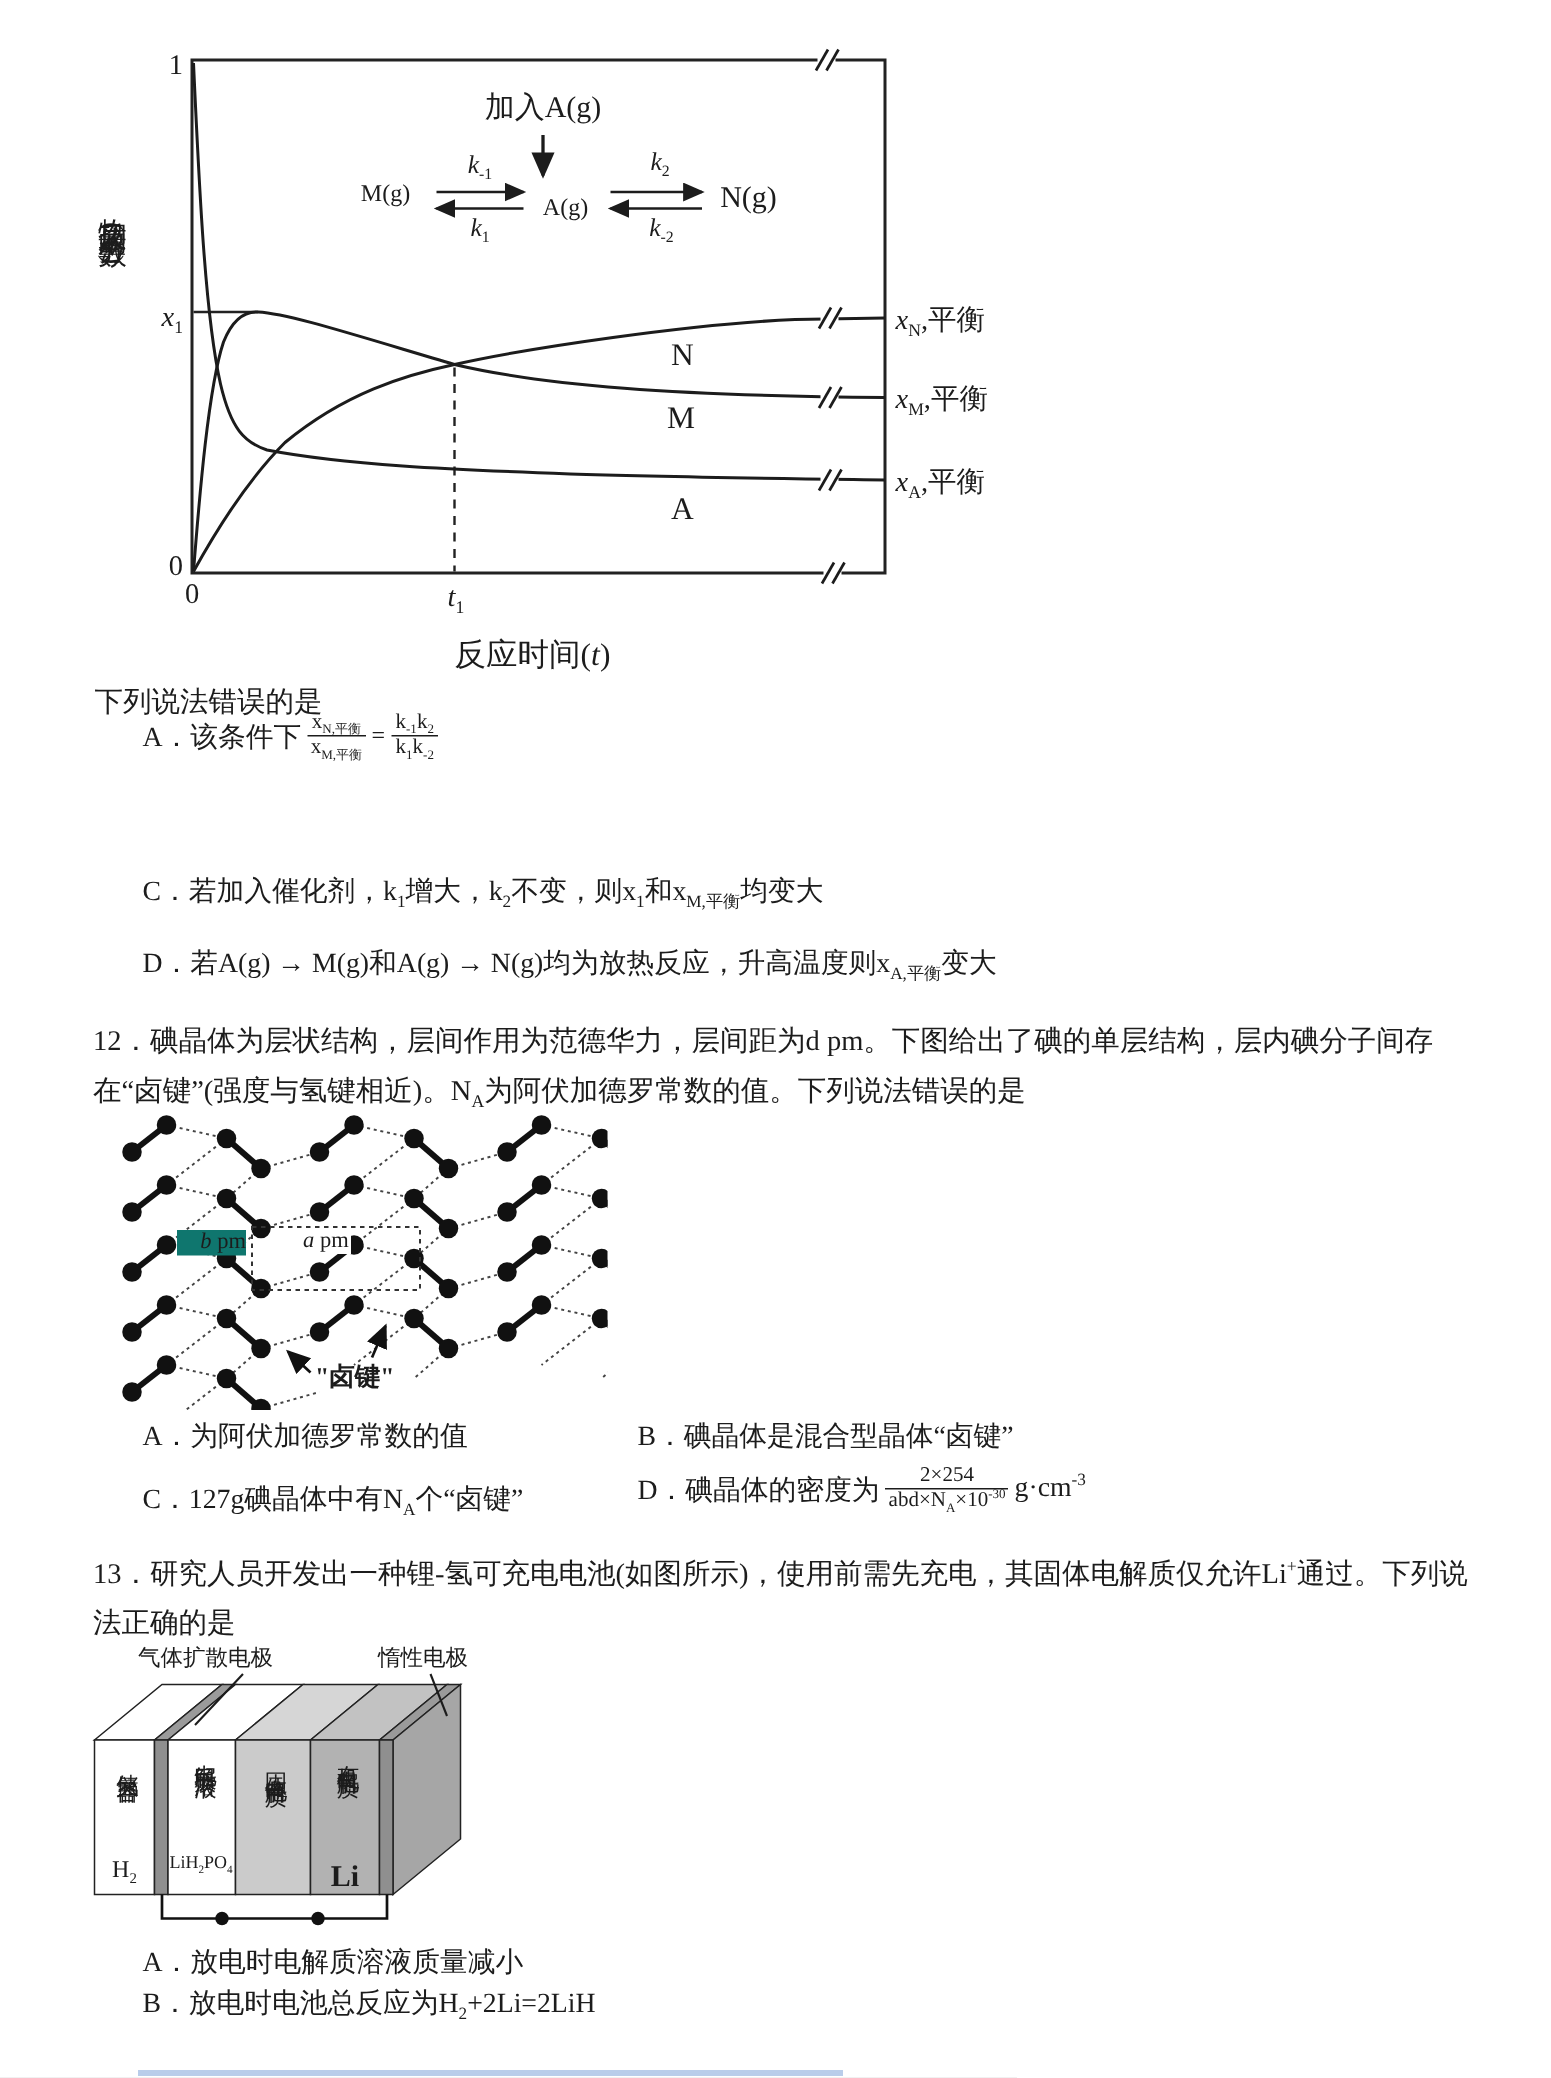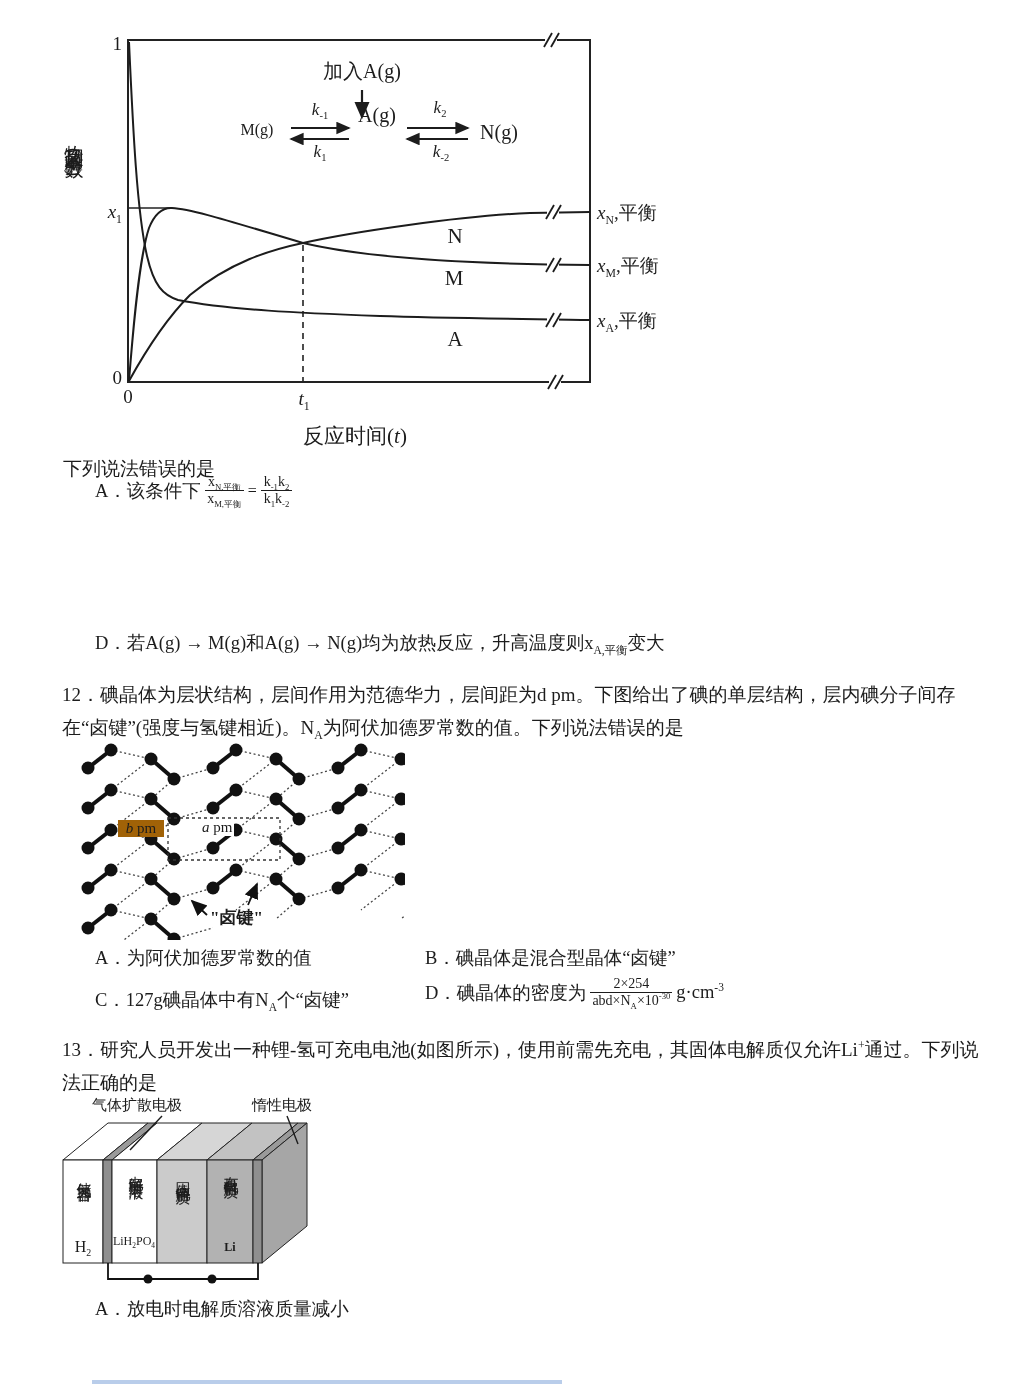"A(g)" div.abs { font-size: 20px -> 16px; top: 104px -> 130px }
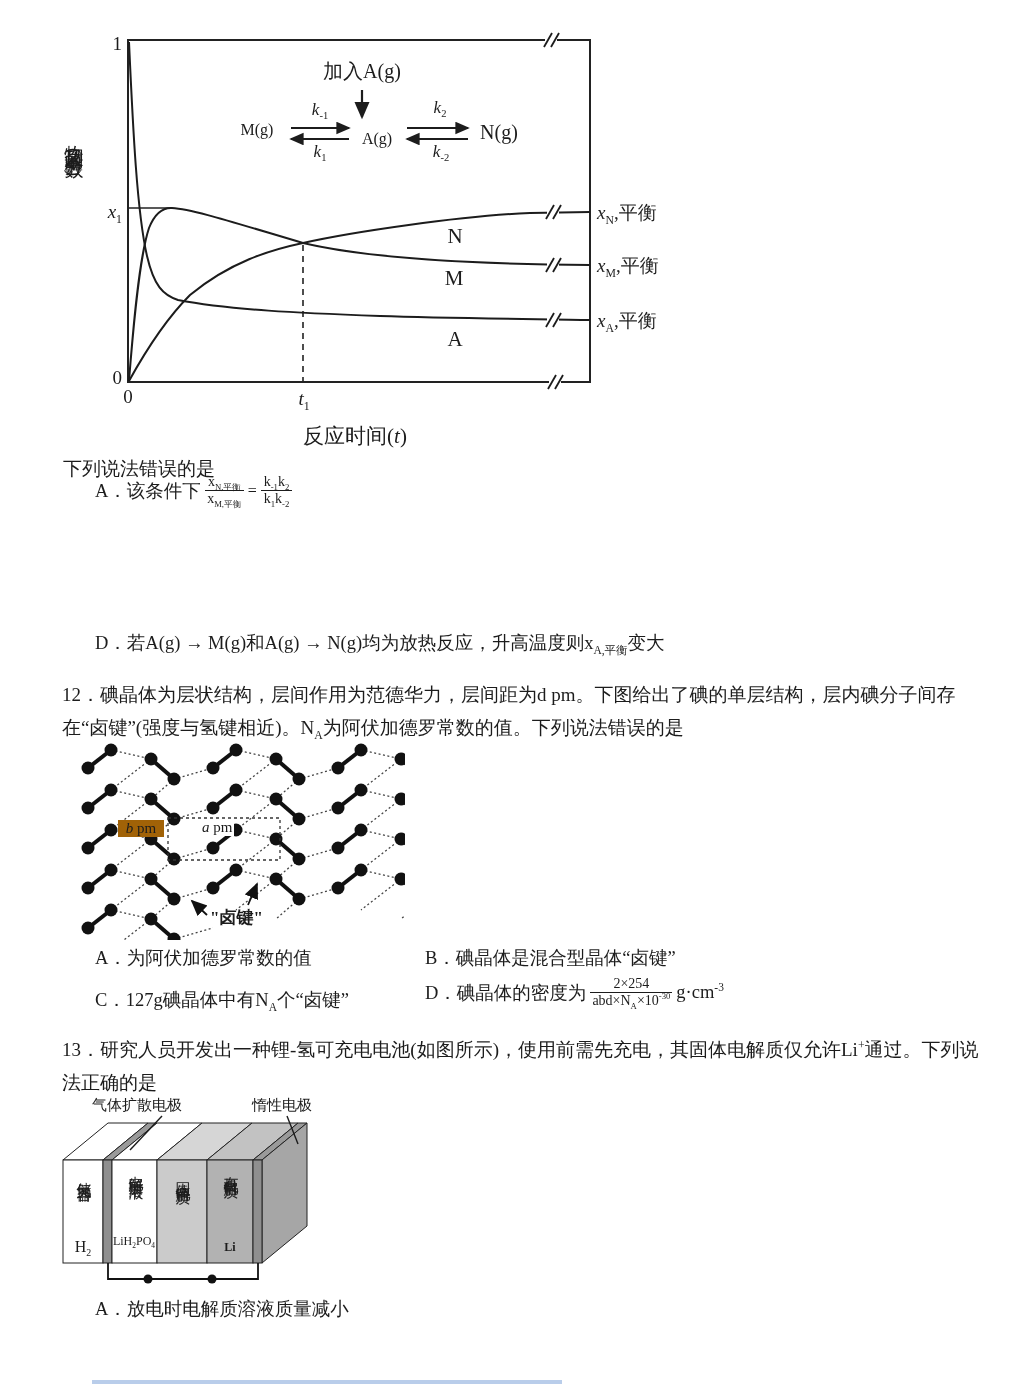"C．若加入催化剂，k1增大，k2不变，则x1和xM,平衡均变大" div.abs { html: none -> <div>C．若加入催化剂，k<sub>1</sub>增大，k<sub>2</sub>不变，则x<sub>1</sub>和x<sub>M,平衡</sub>均变大</div> }
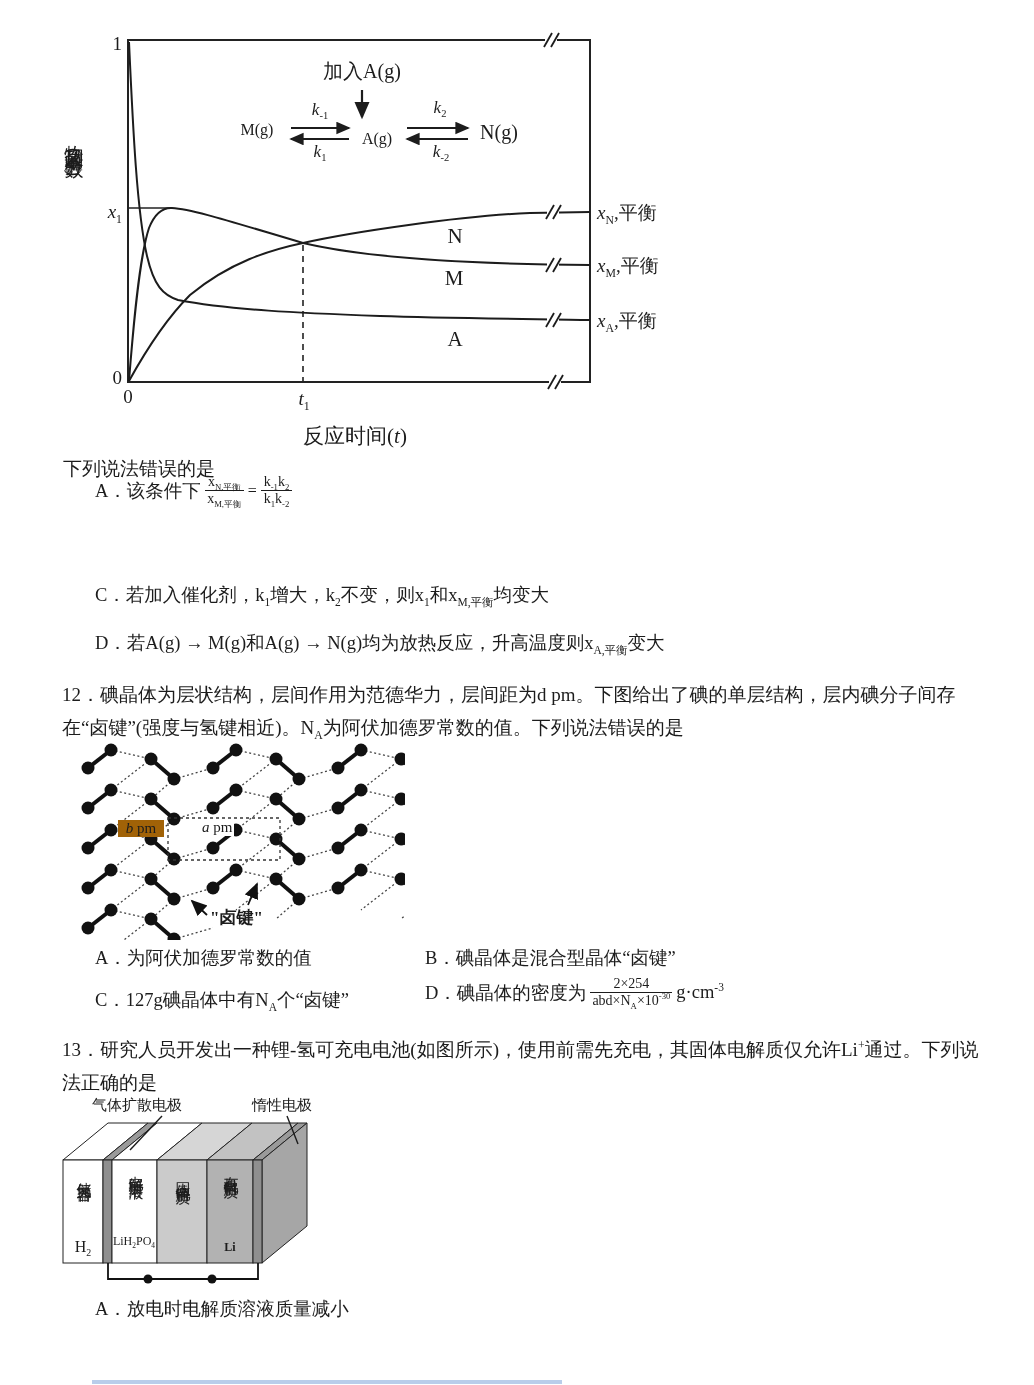"b pm" div.abs { background: #a16207 -> #0f766e; text-align: center -> right }
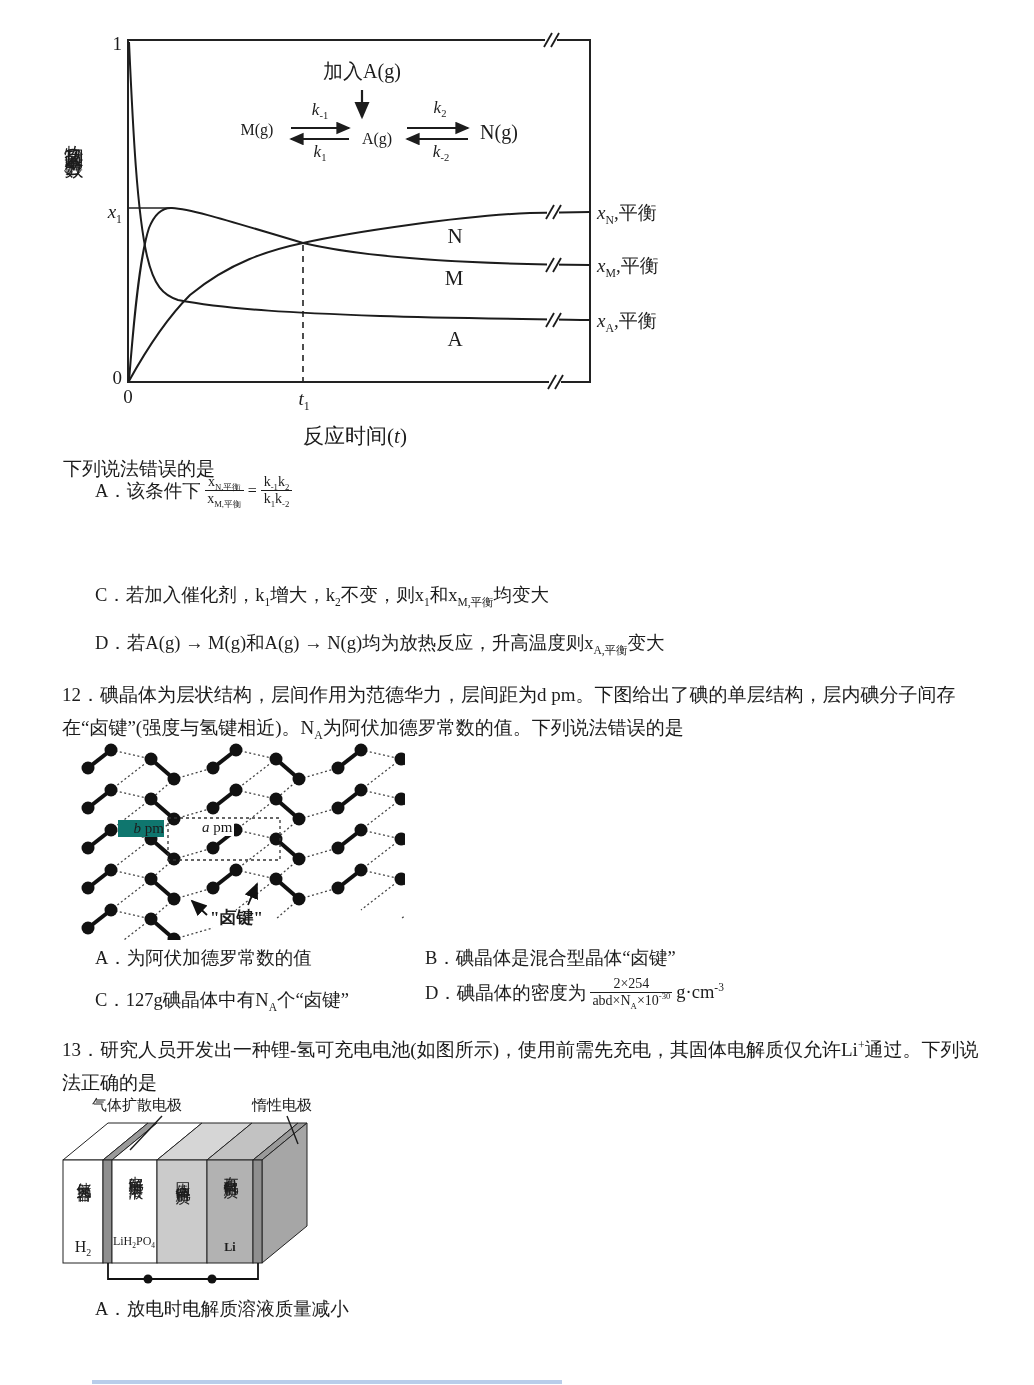"Li" div.abs { font-size: 12px -> 20px }
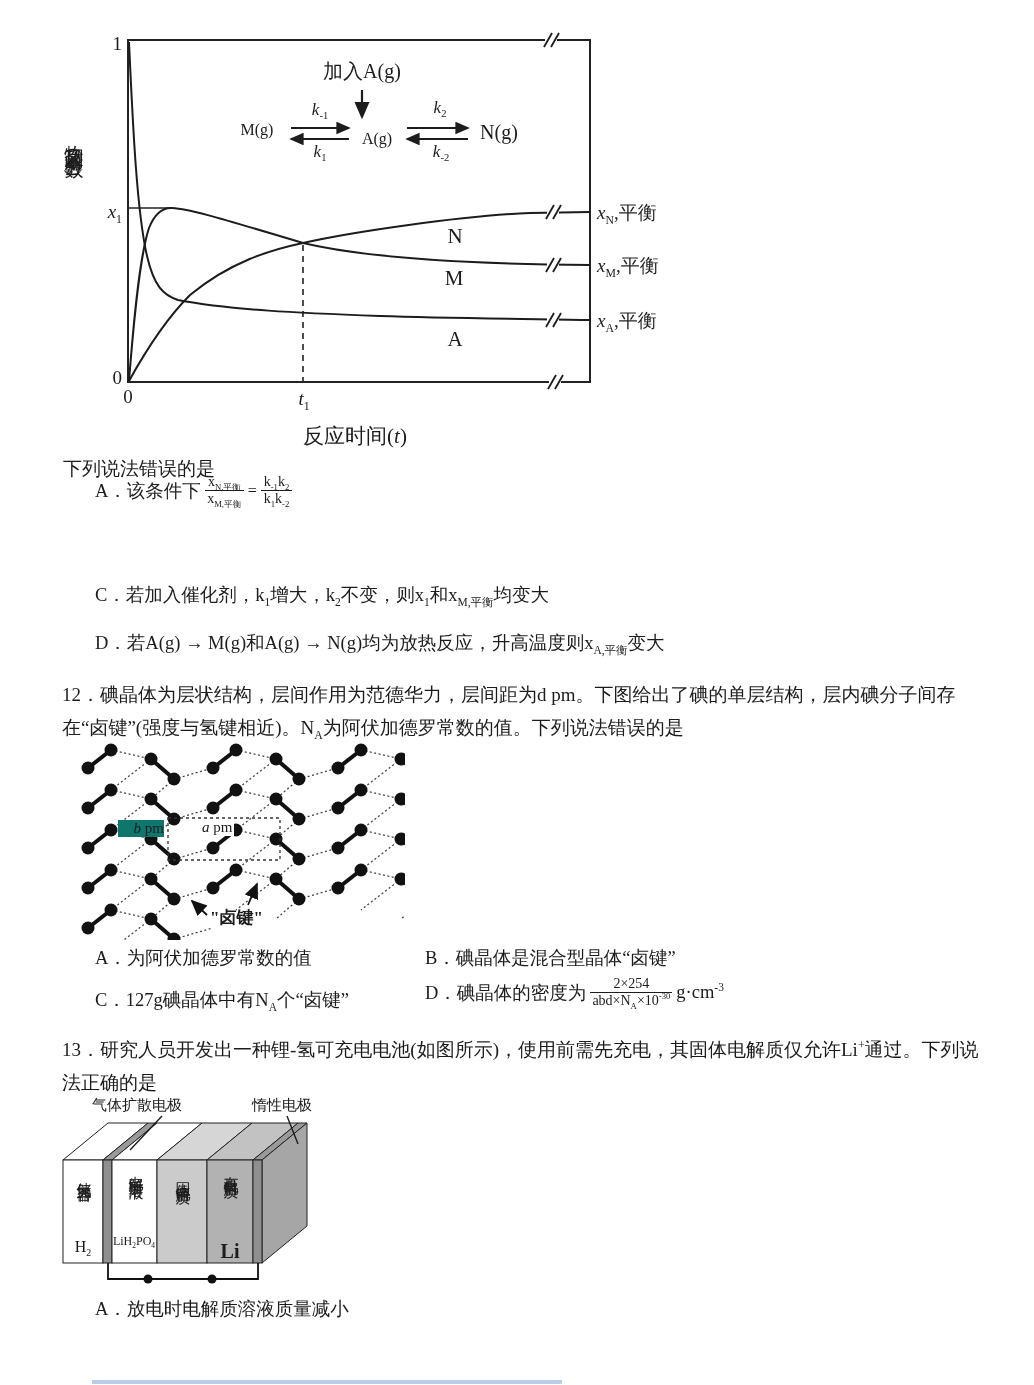"B．放电时电池总反应为H2+2Li=2LiH" div.abs { html: none -> <div>B．放电时电池总反应为H<sub>2</sub>+2Li=2LiH</div> }
